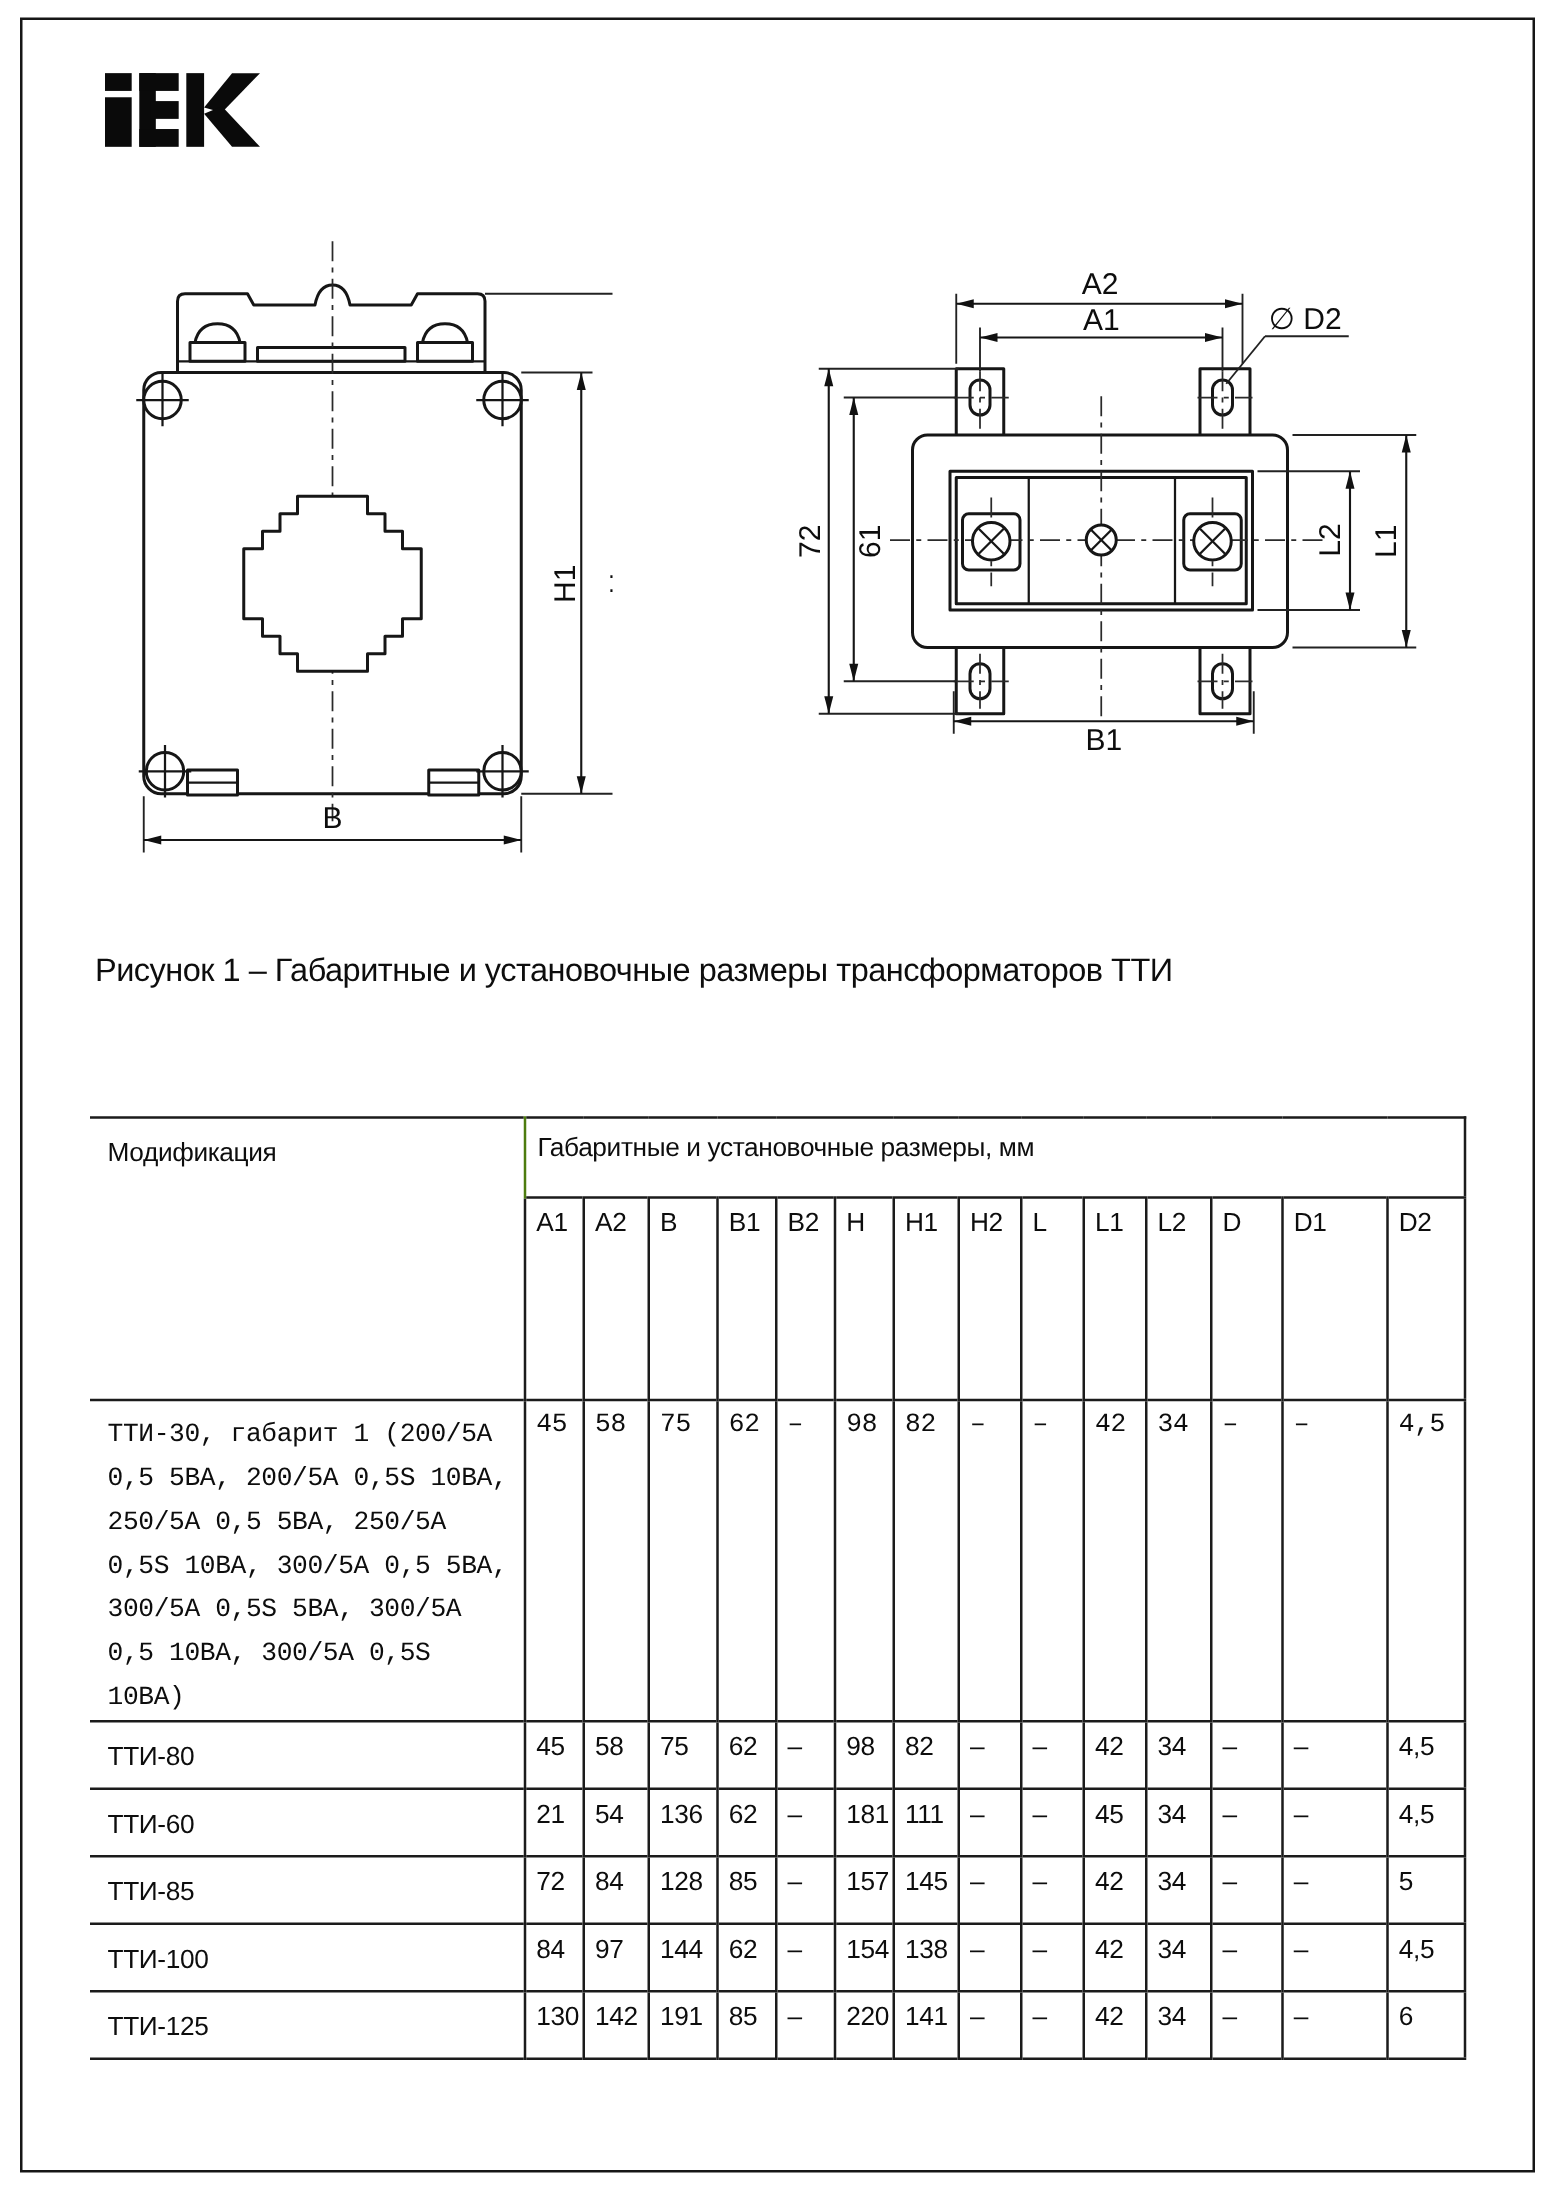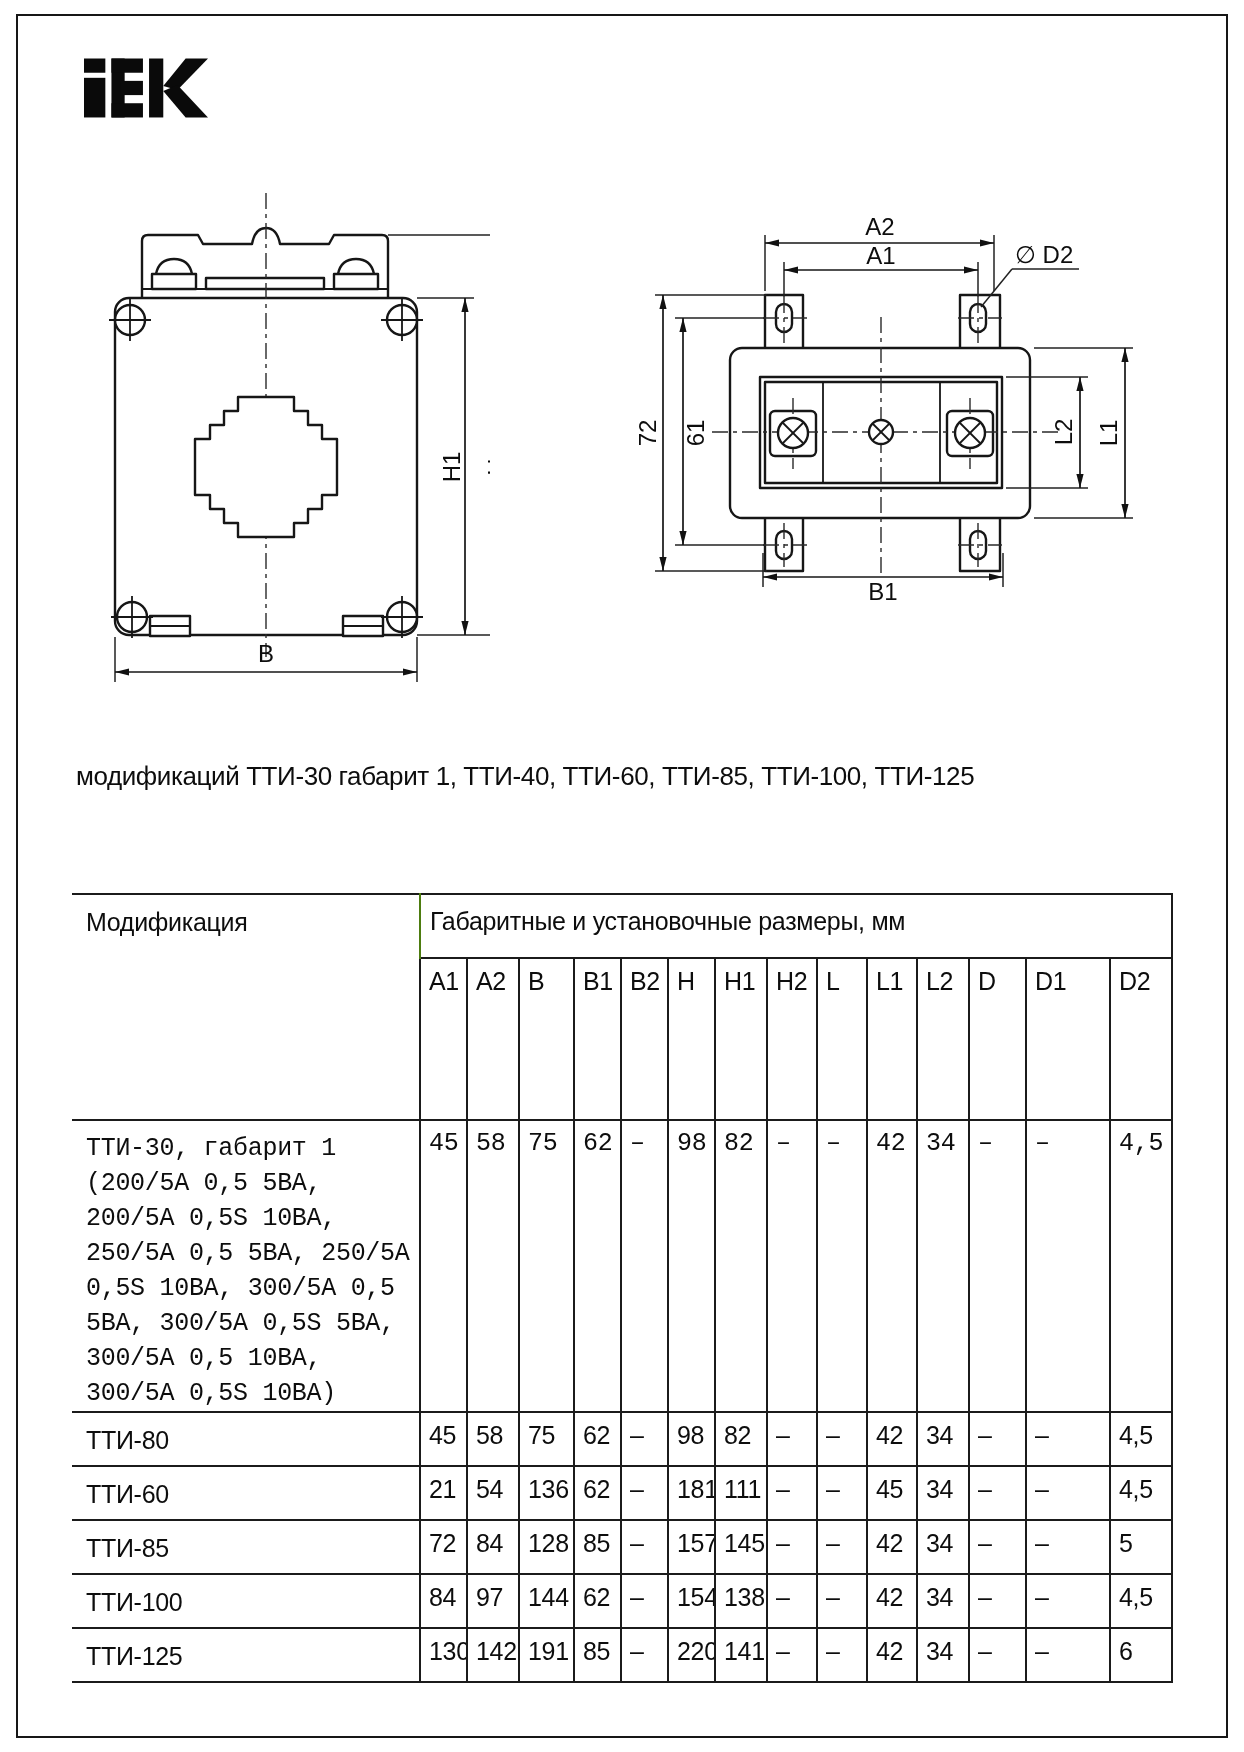"Рисунок 1 – Габаритные и" div { html: none -> <div>Рисунок 1 – Габаритные и установочные размеры трансформаторов ТТИ</div> }
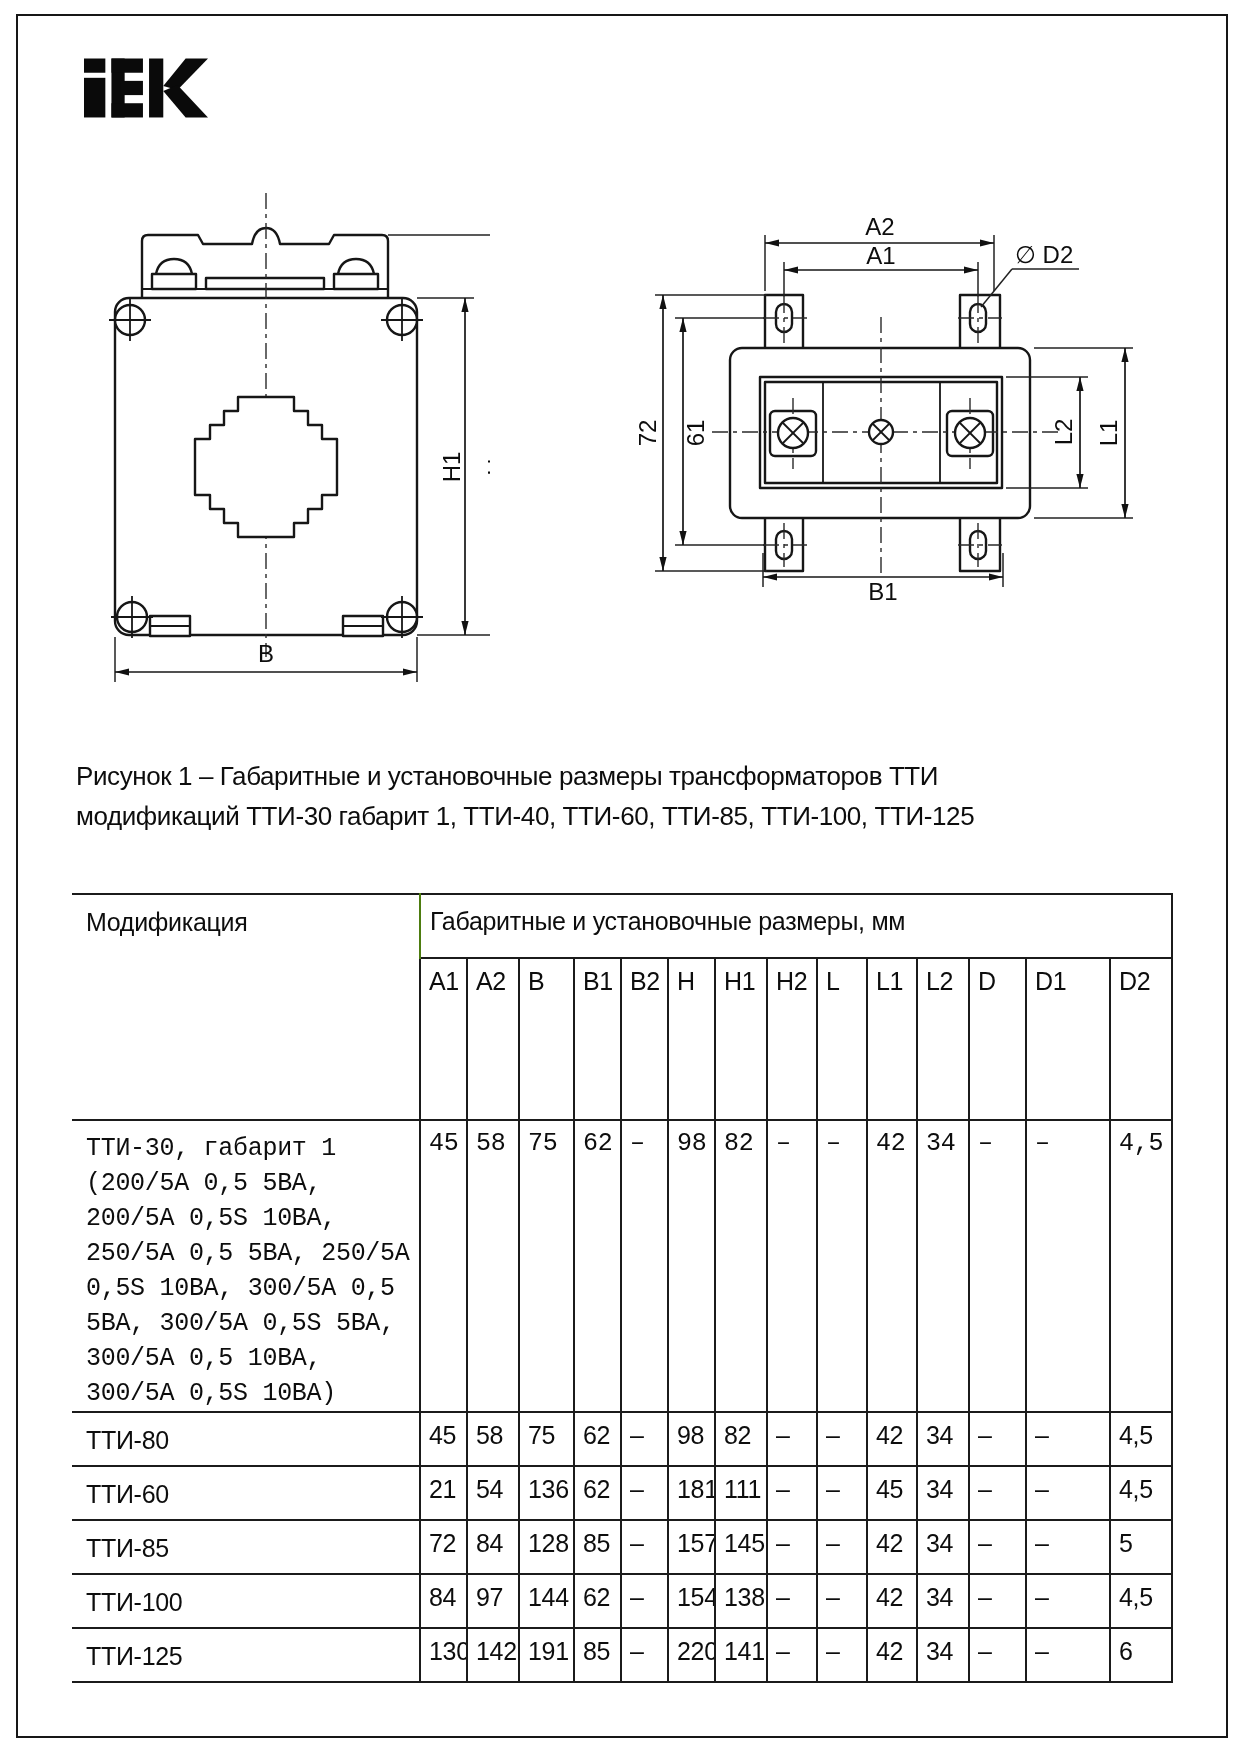"модификаций ТТИ-30 габарит 1, ТТИ-40," div { html: <div>модификаций ТТИ-30 габарит 1, ТТИ-40, ТТИ-60, ТТИ-85, ТТИ-100, ТТИ-125</div> -> none }
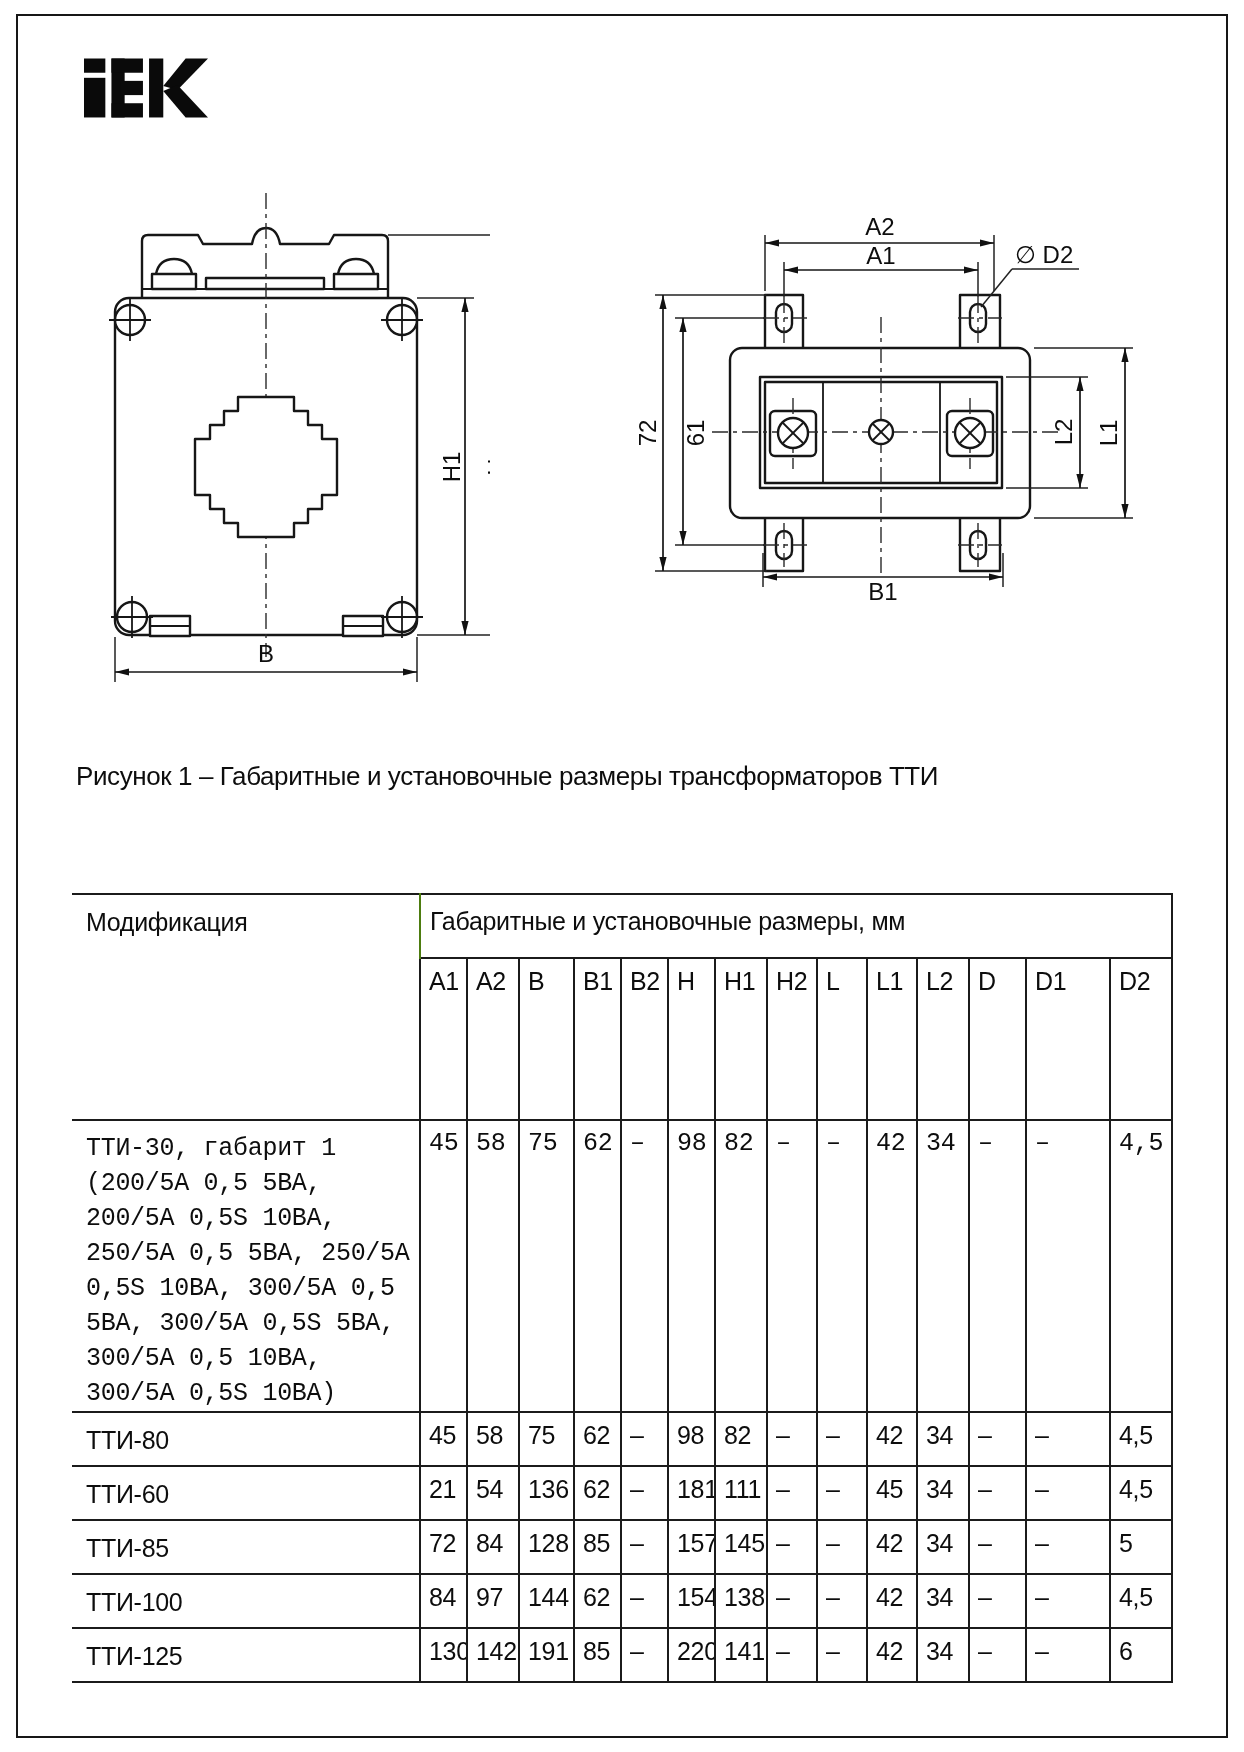"Модификация" table.dims { font-size: 25px -> 21px }
